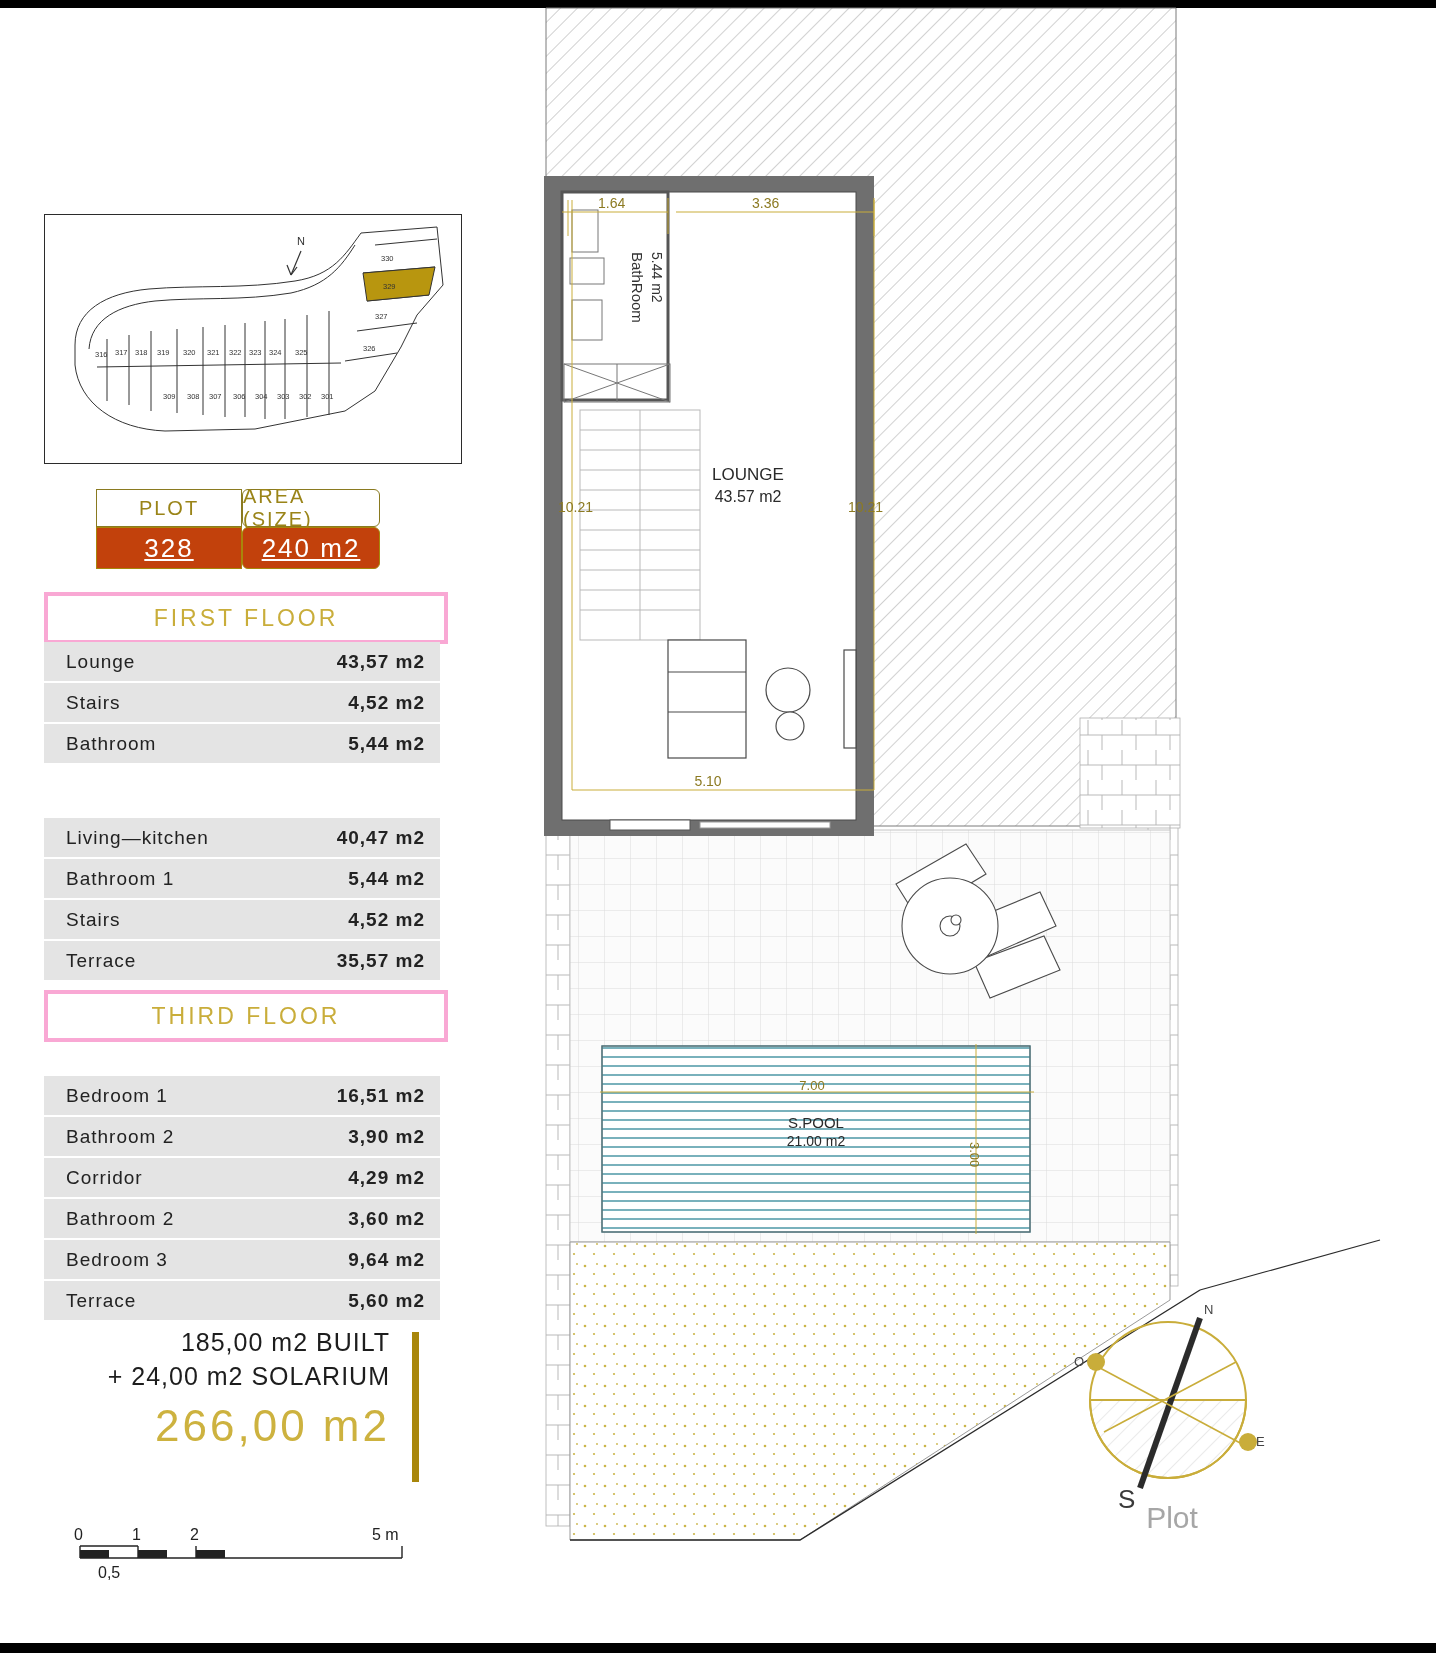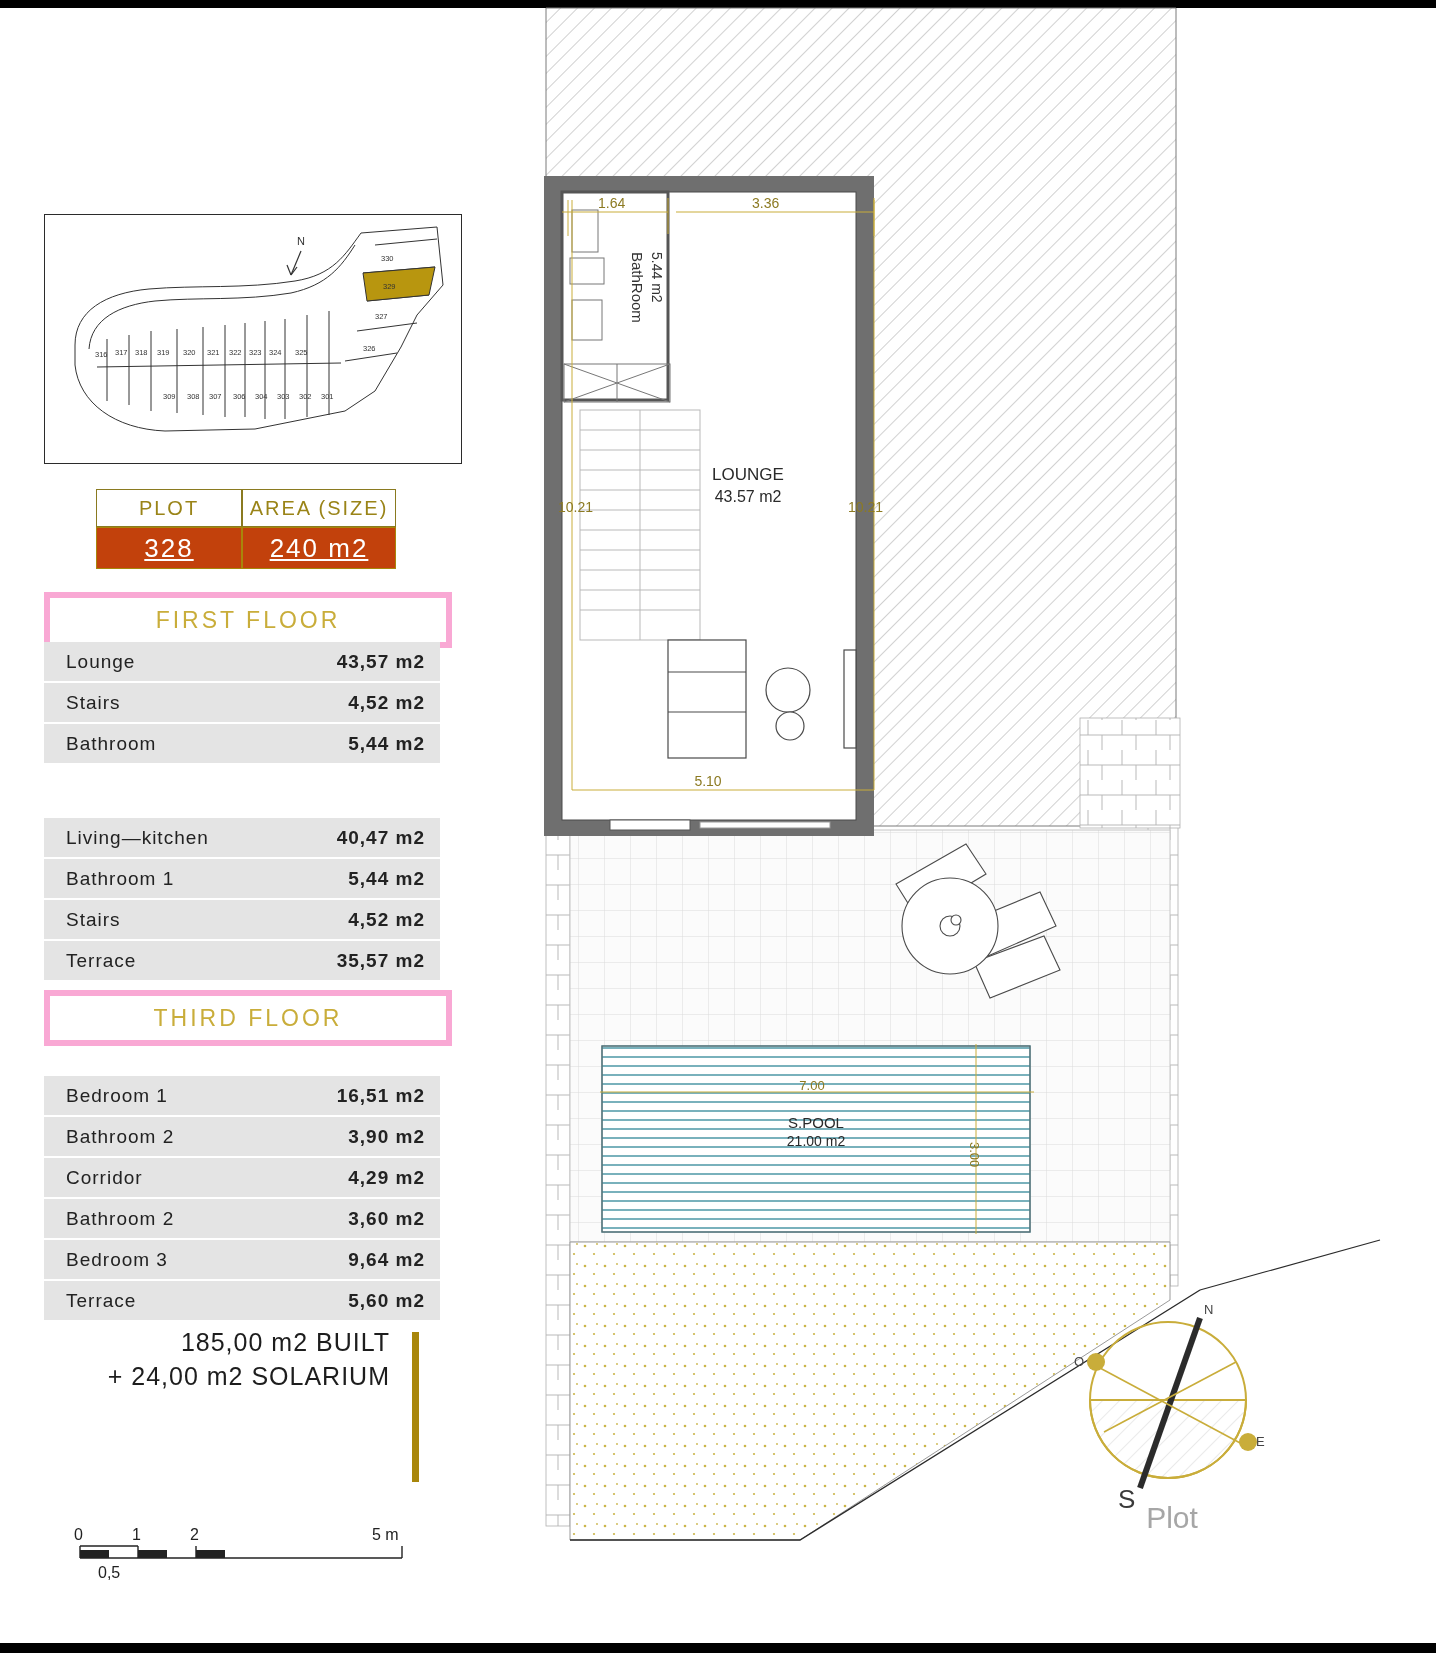"AREA (SIZE)" .plot-cell.r { border-radius: none -> 6px; width: 154px -> 138px }
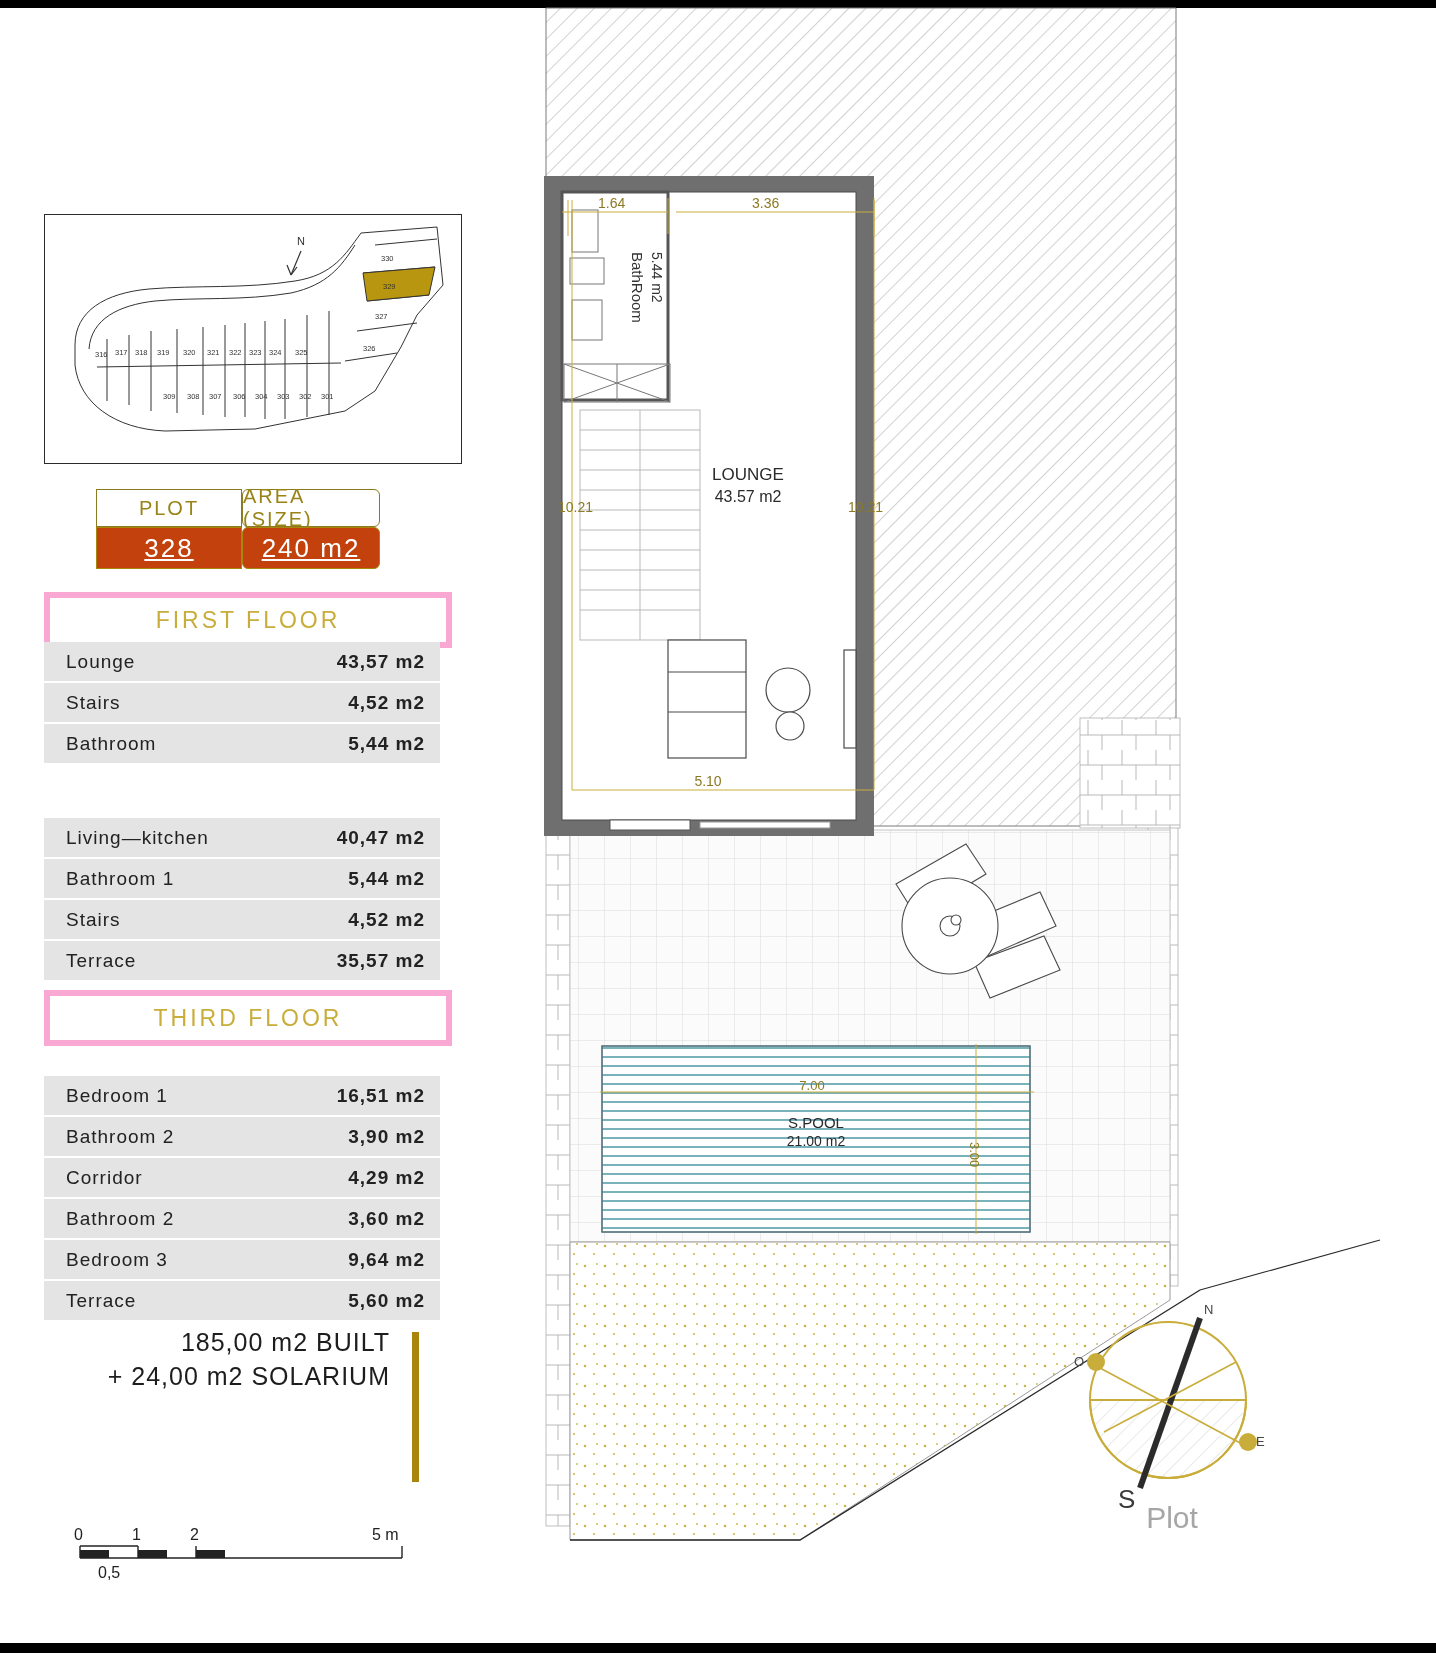"FIRST FLOOR" .floor-head { border: 6px solid #f9a8d4 -> 4px solid #f9a8d4 }
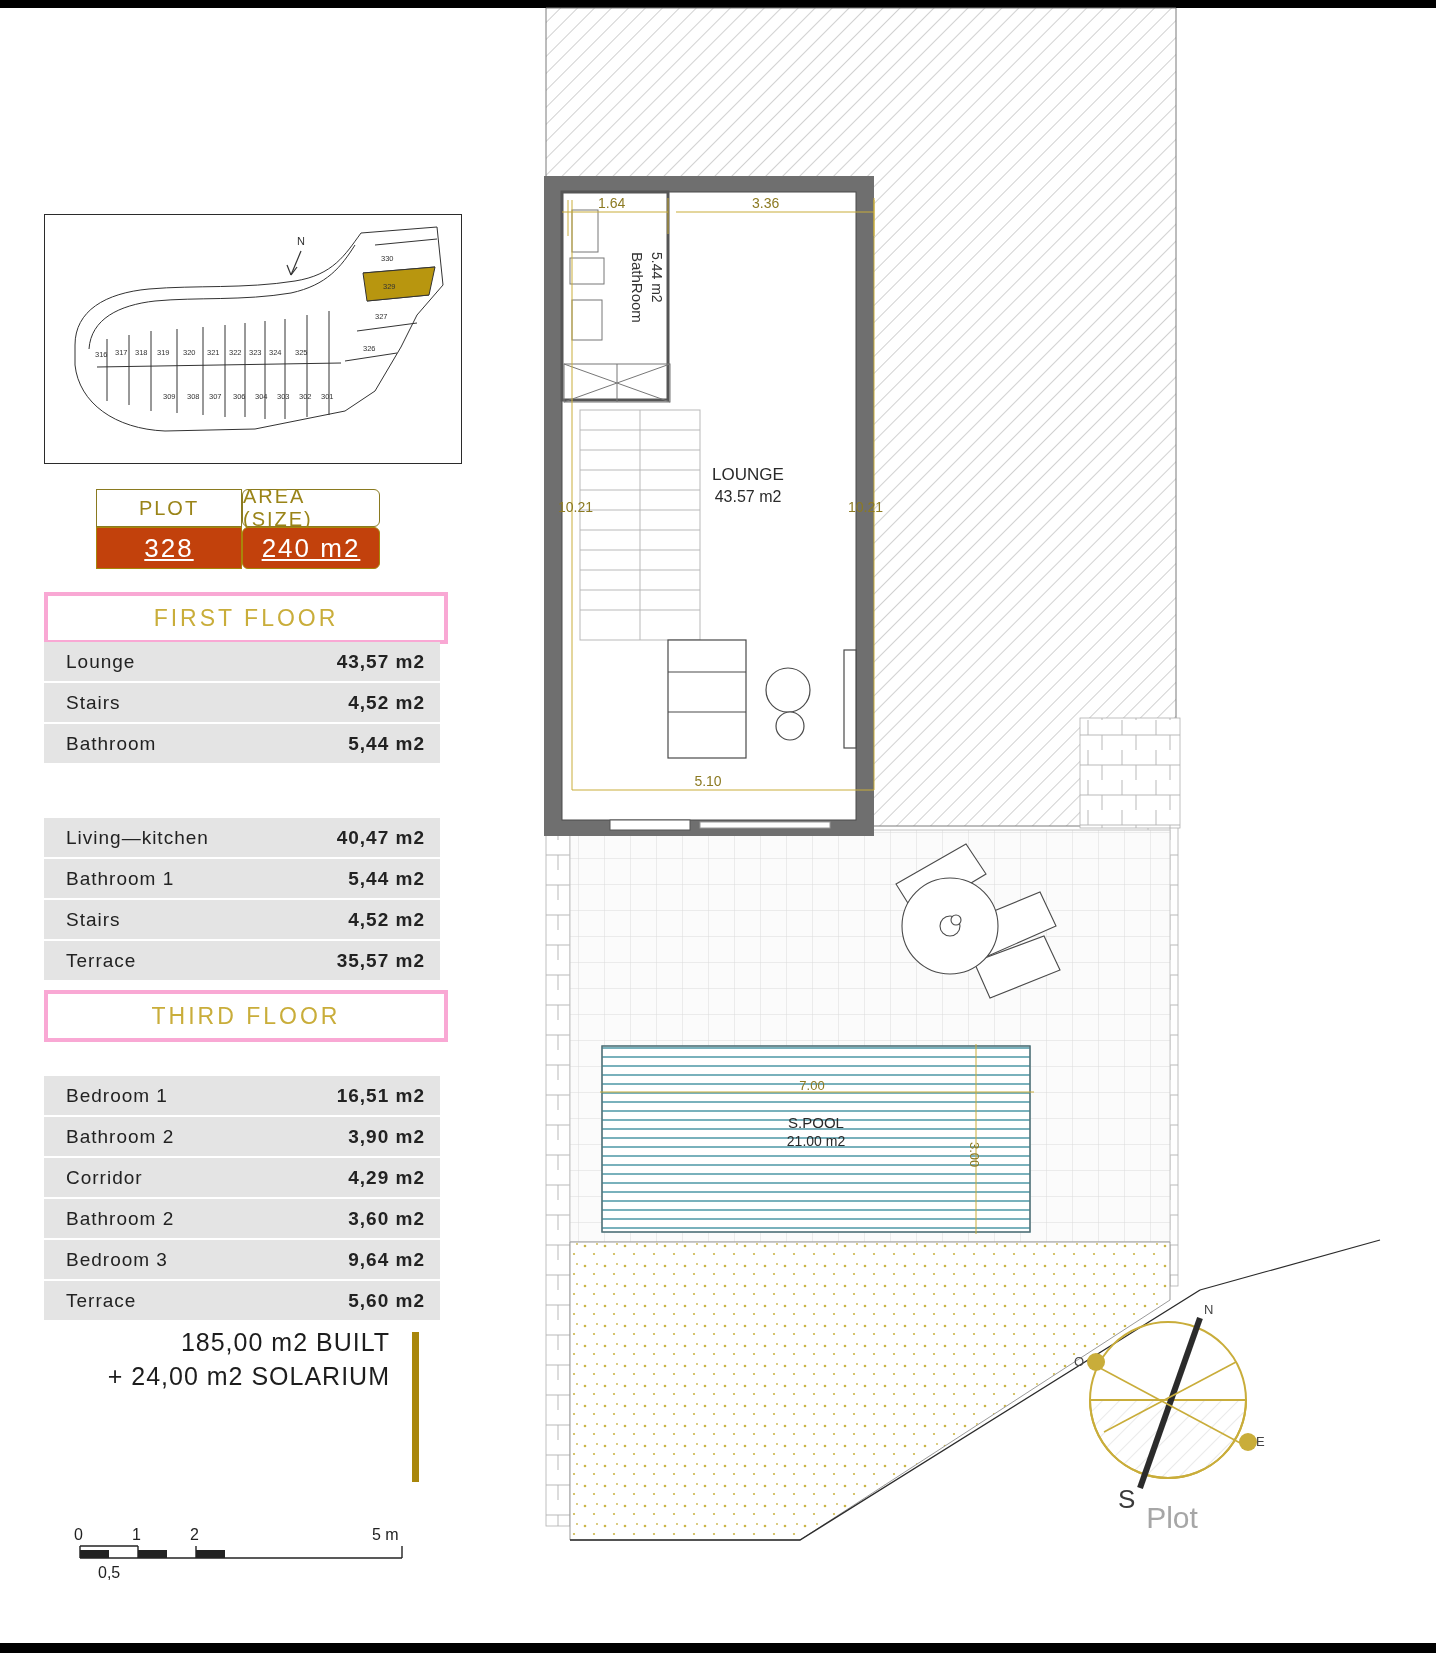"266,00 m2" div.big { html: none -> <div>266,00 m2</div> }
